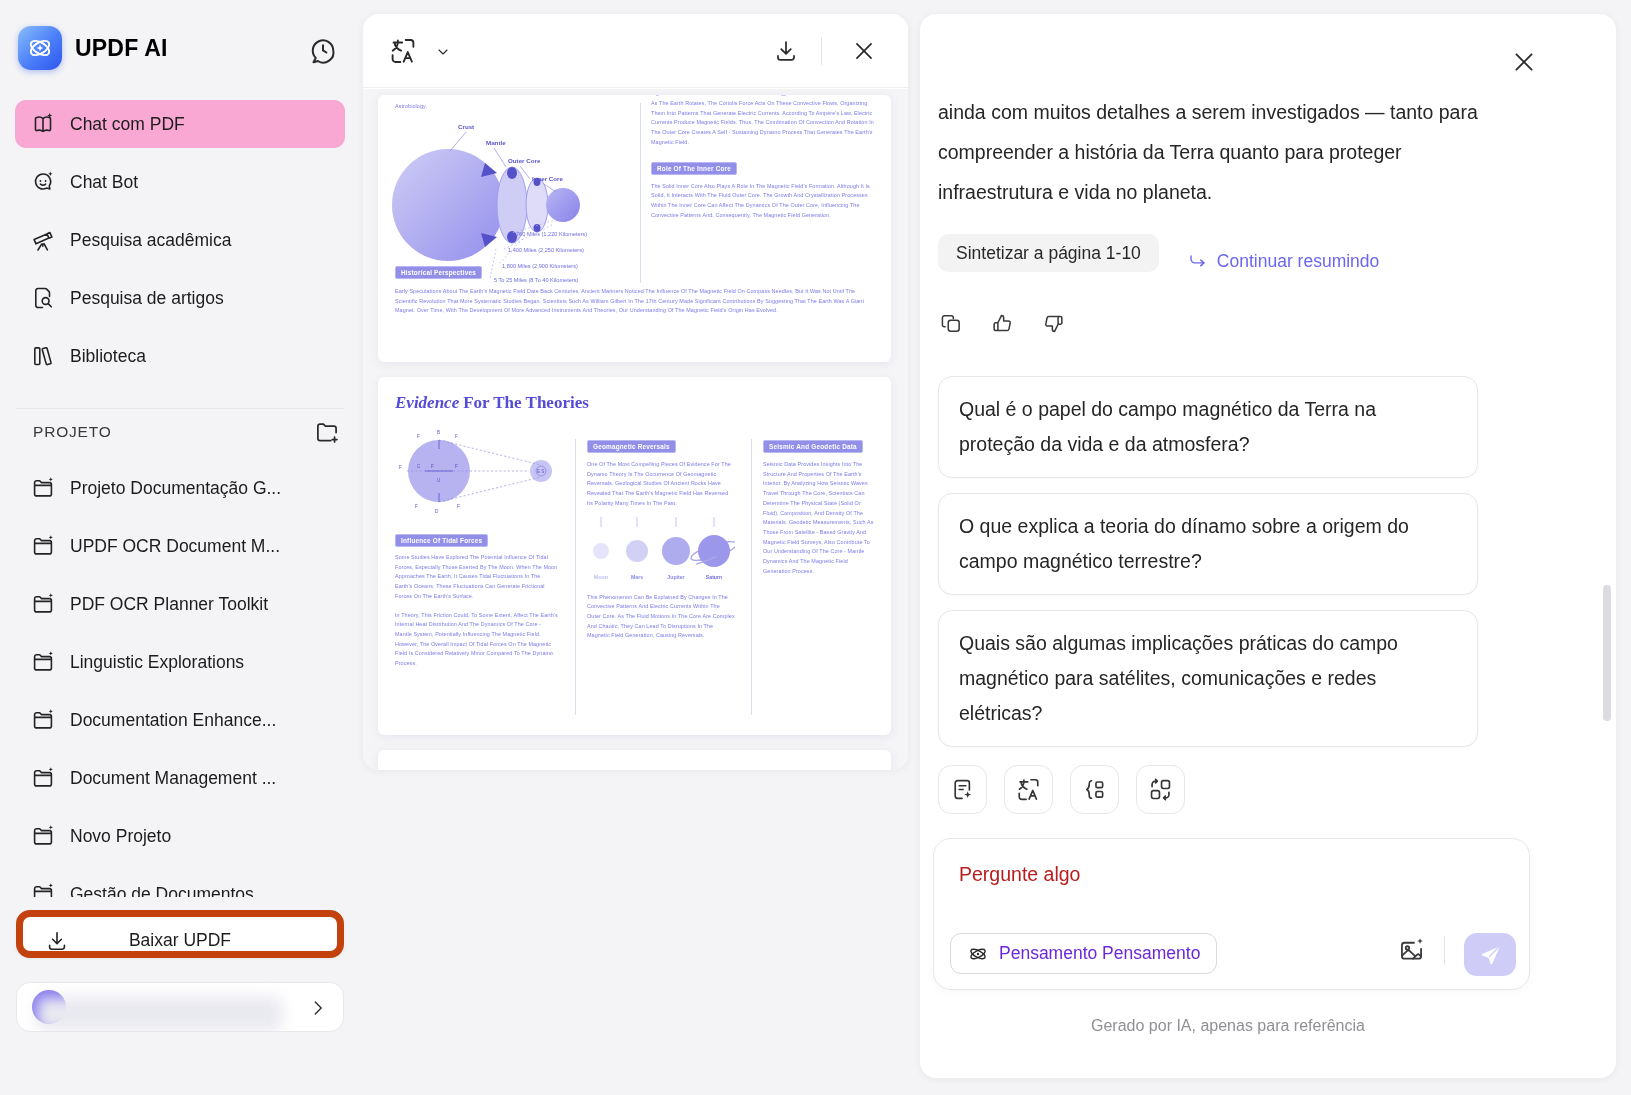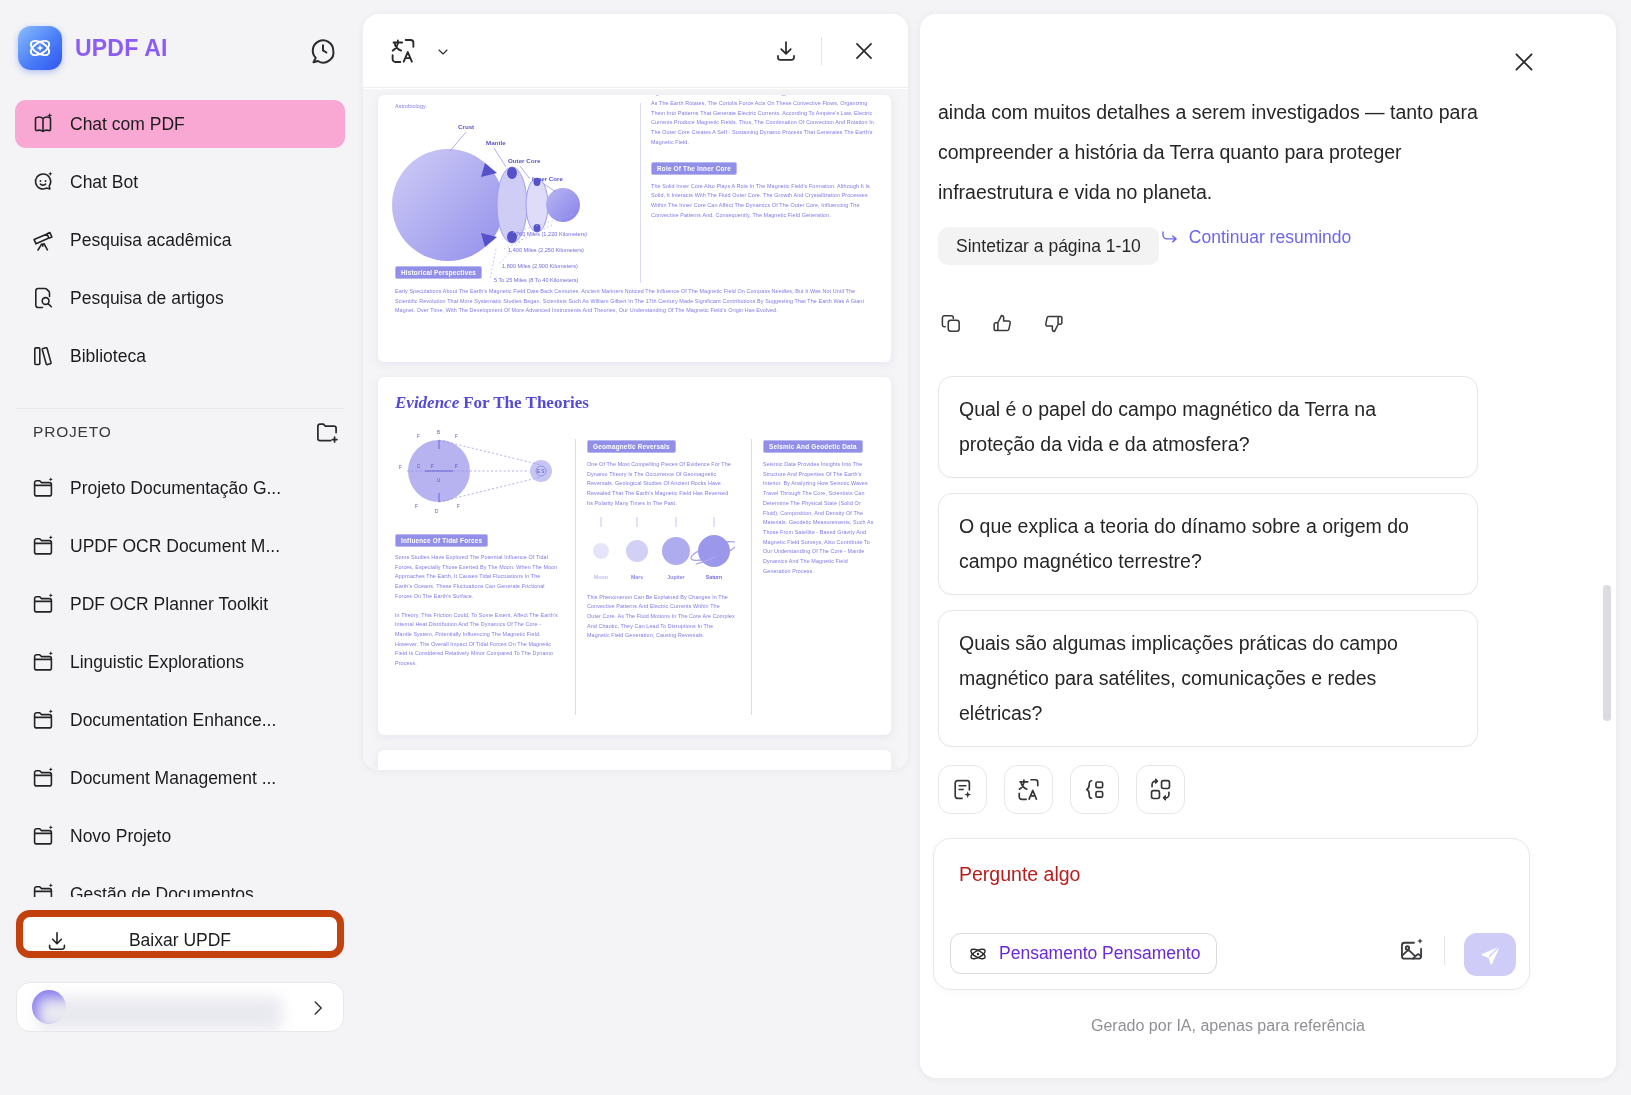"UPDF AI" .app-title { color: #8b5cf6 -> #000000 }
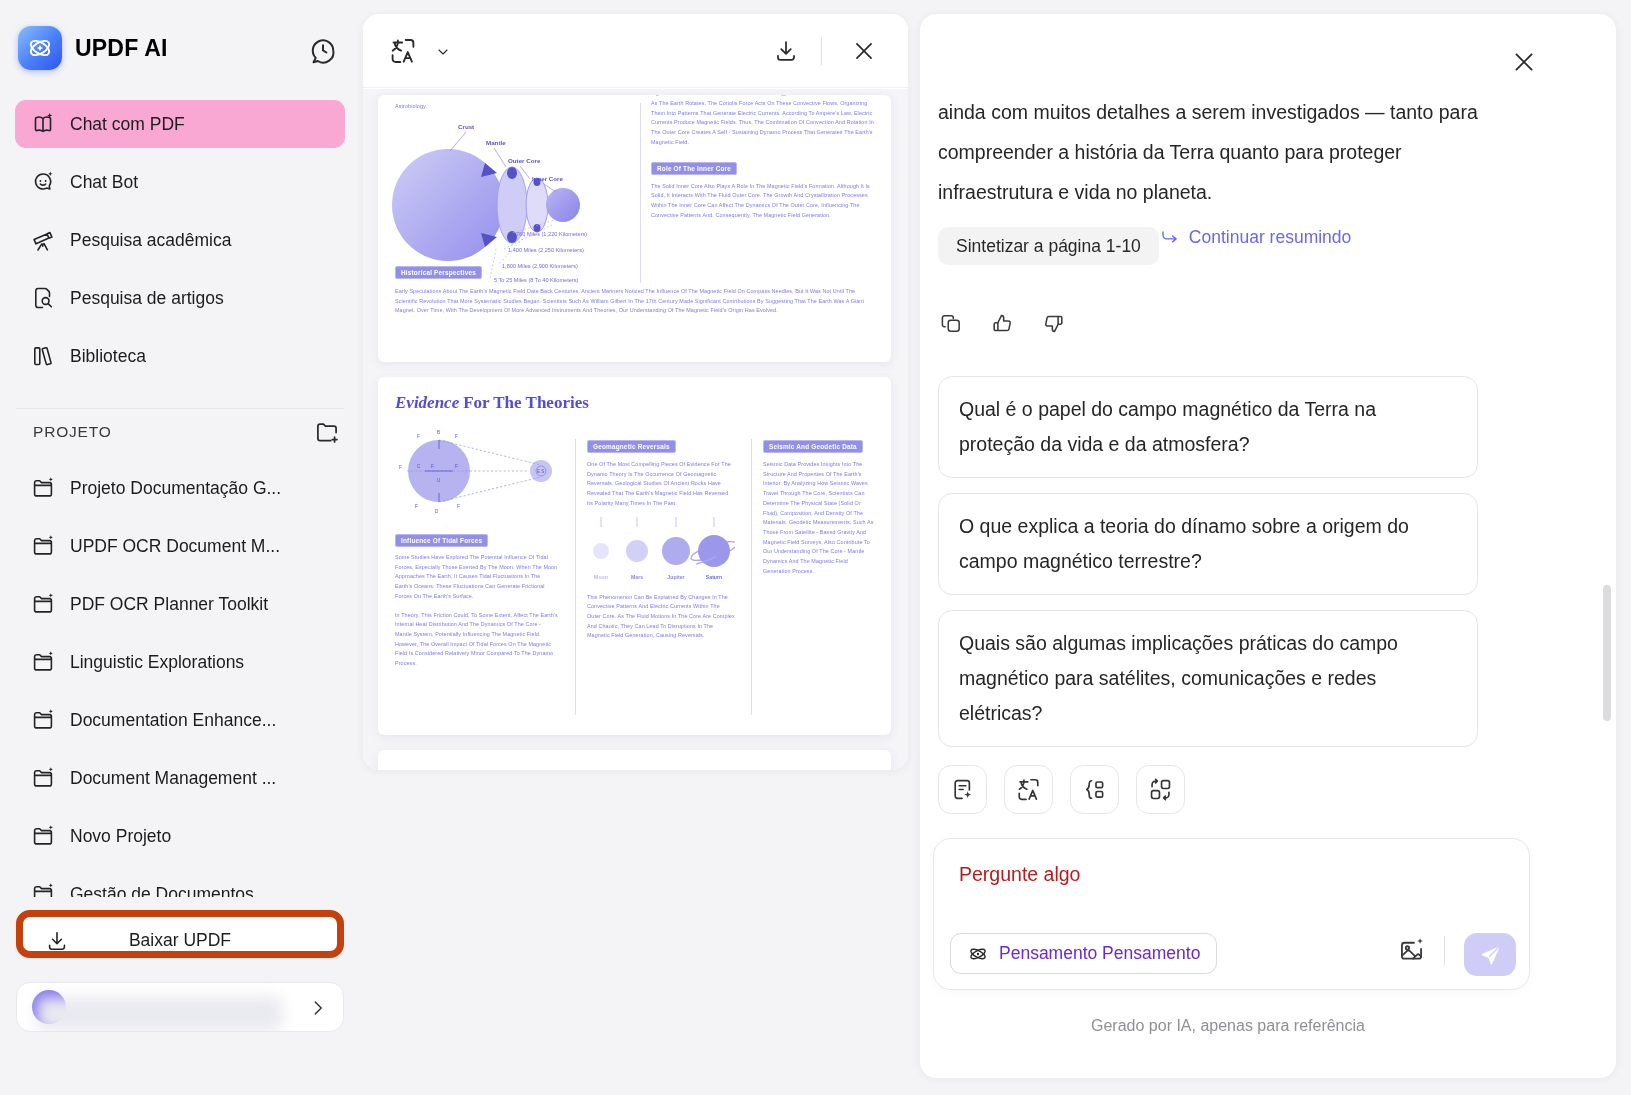"Sintetizar a página 1-10" .meta-row { align-items: flex-start -> flex-end; gap: none -> 28px; top: 213px -> 220px }
